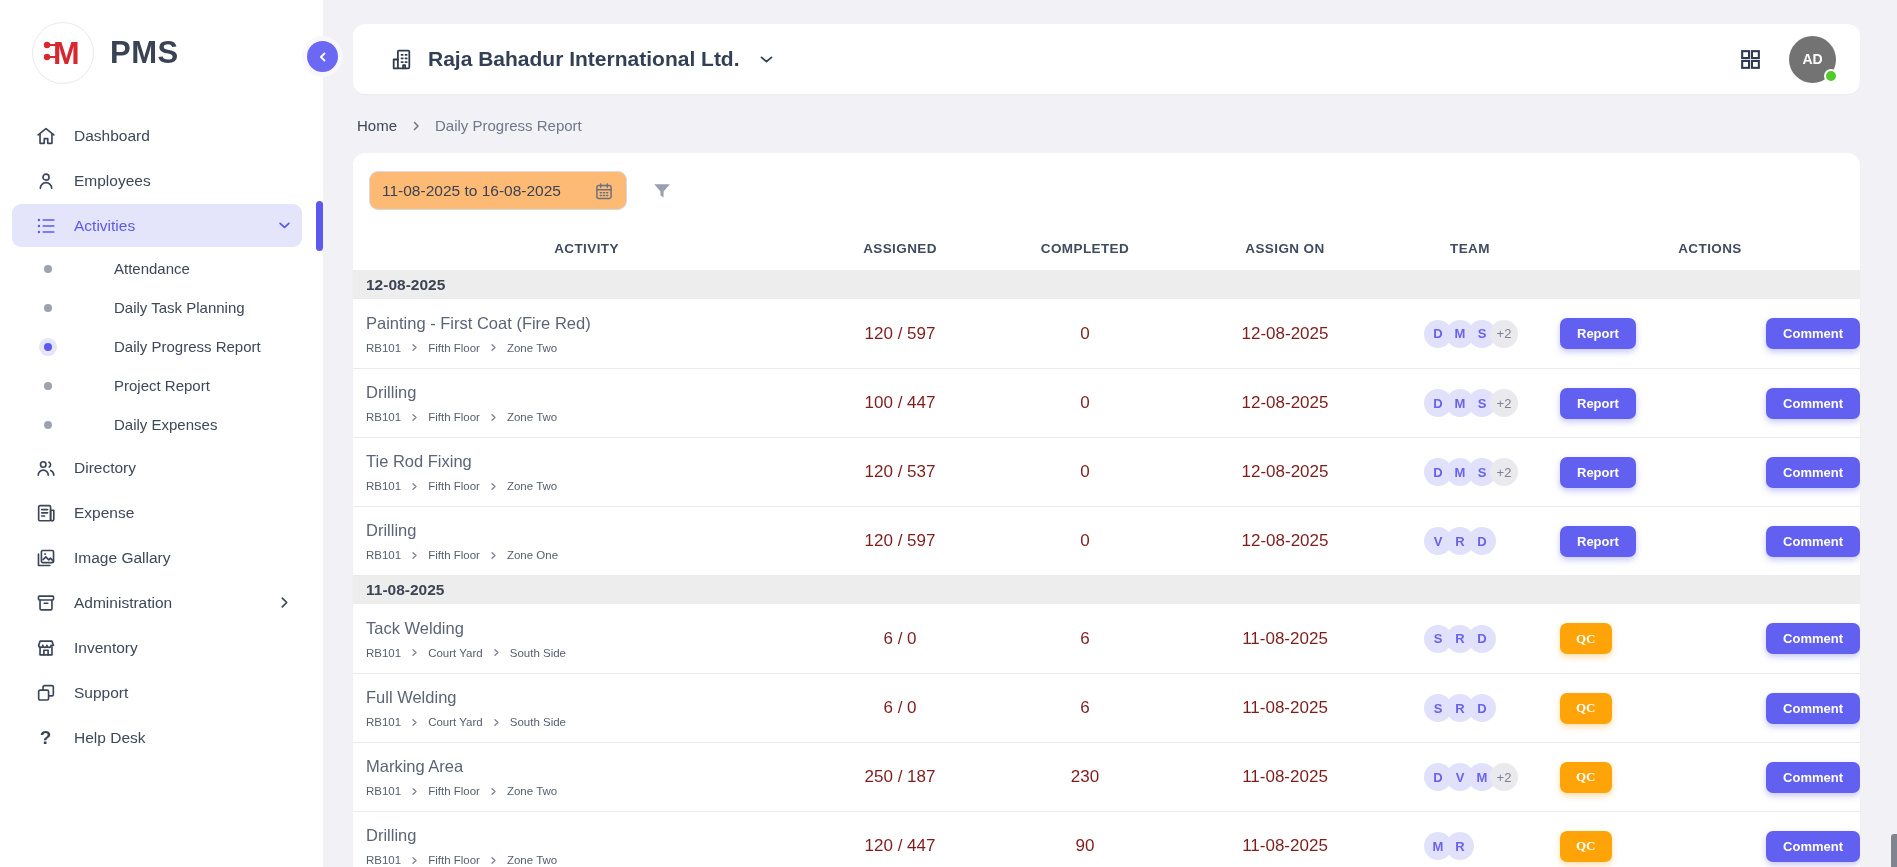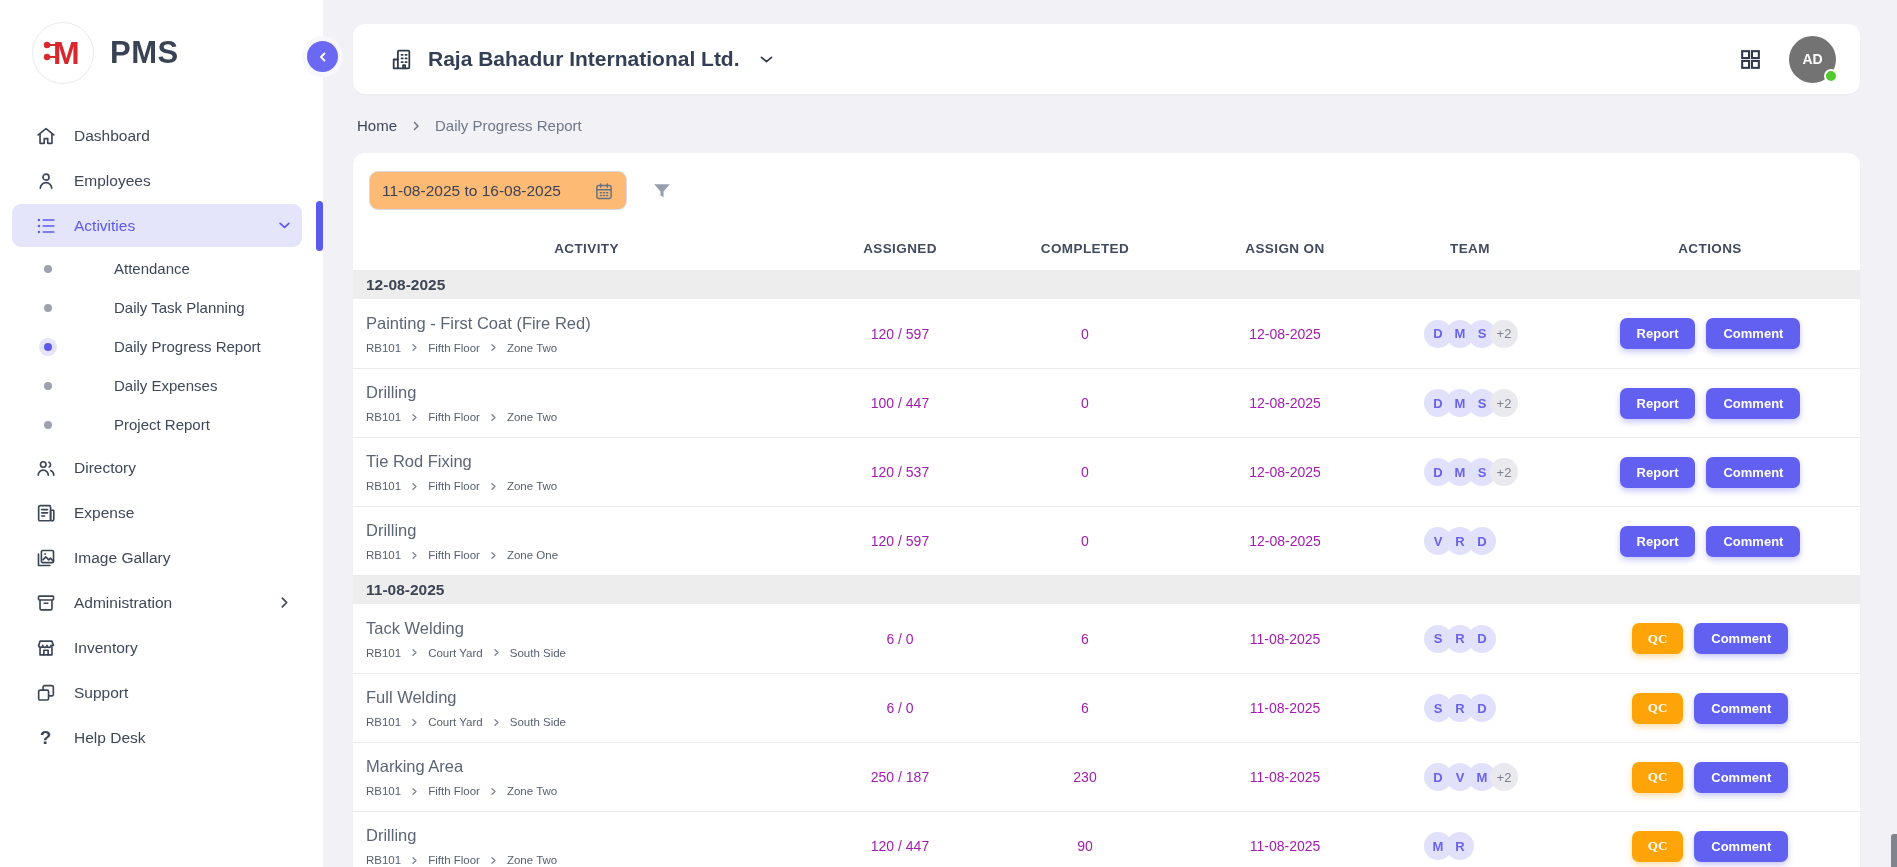"120 / 597" .c-num { color: #a21caf -> #7f1d1d; font-size: 14px -> 17px }
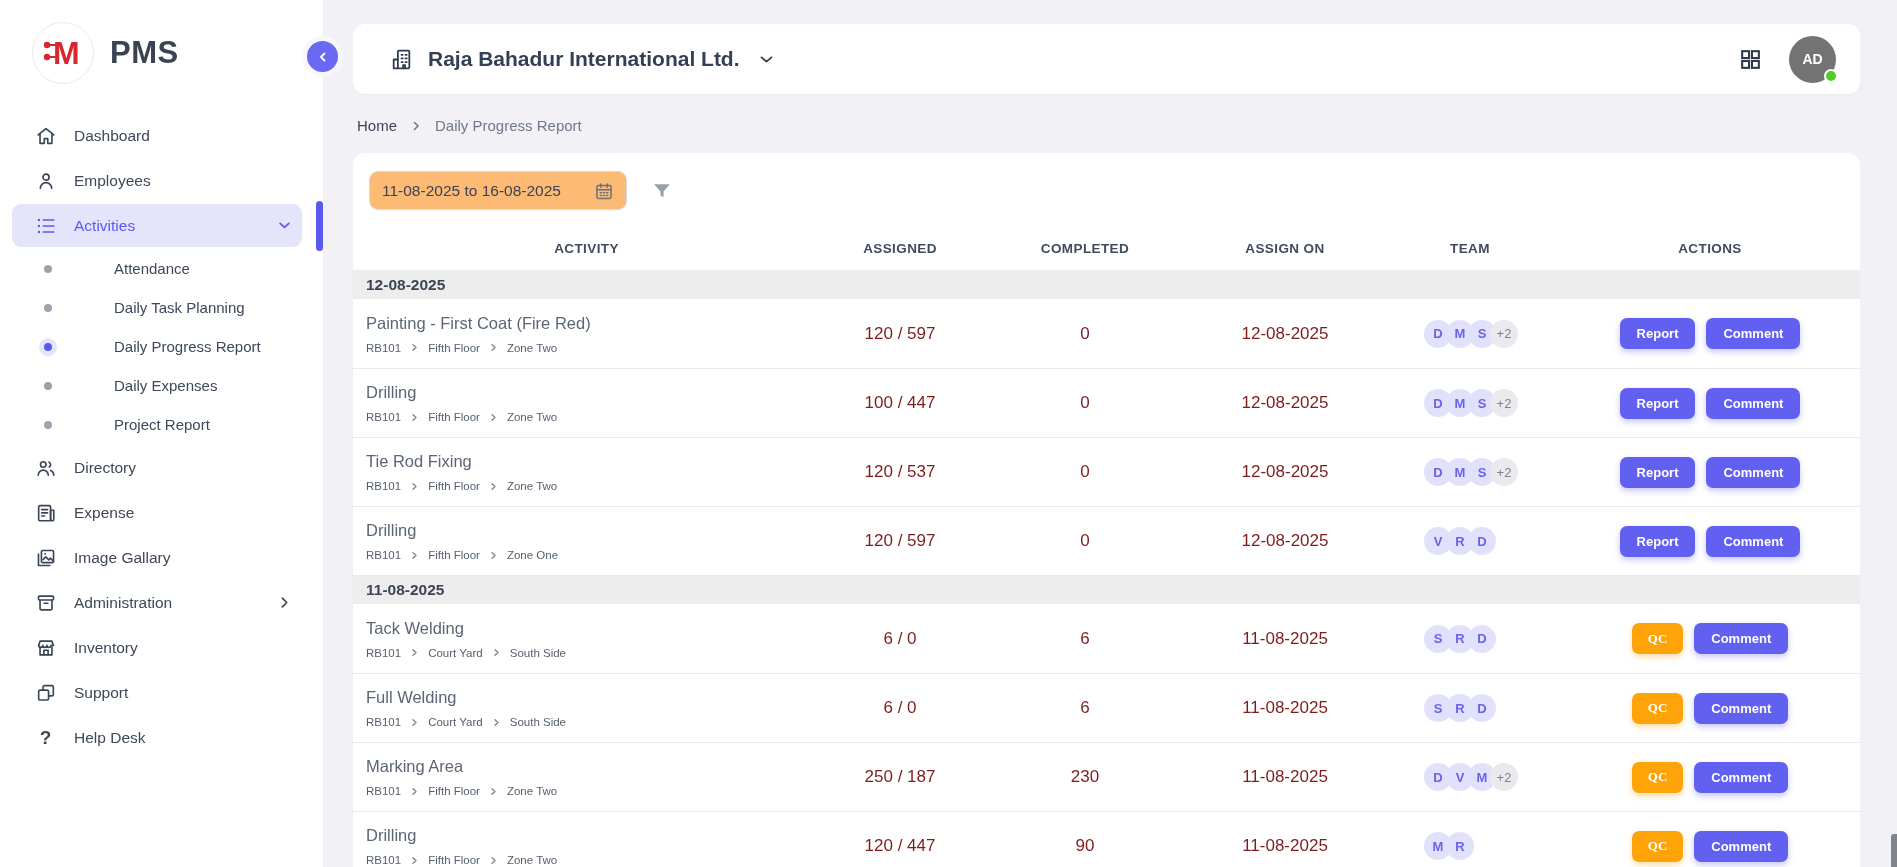"Report" .c-actions { justify-content: center -> space-between }
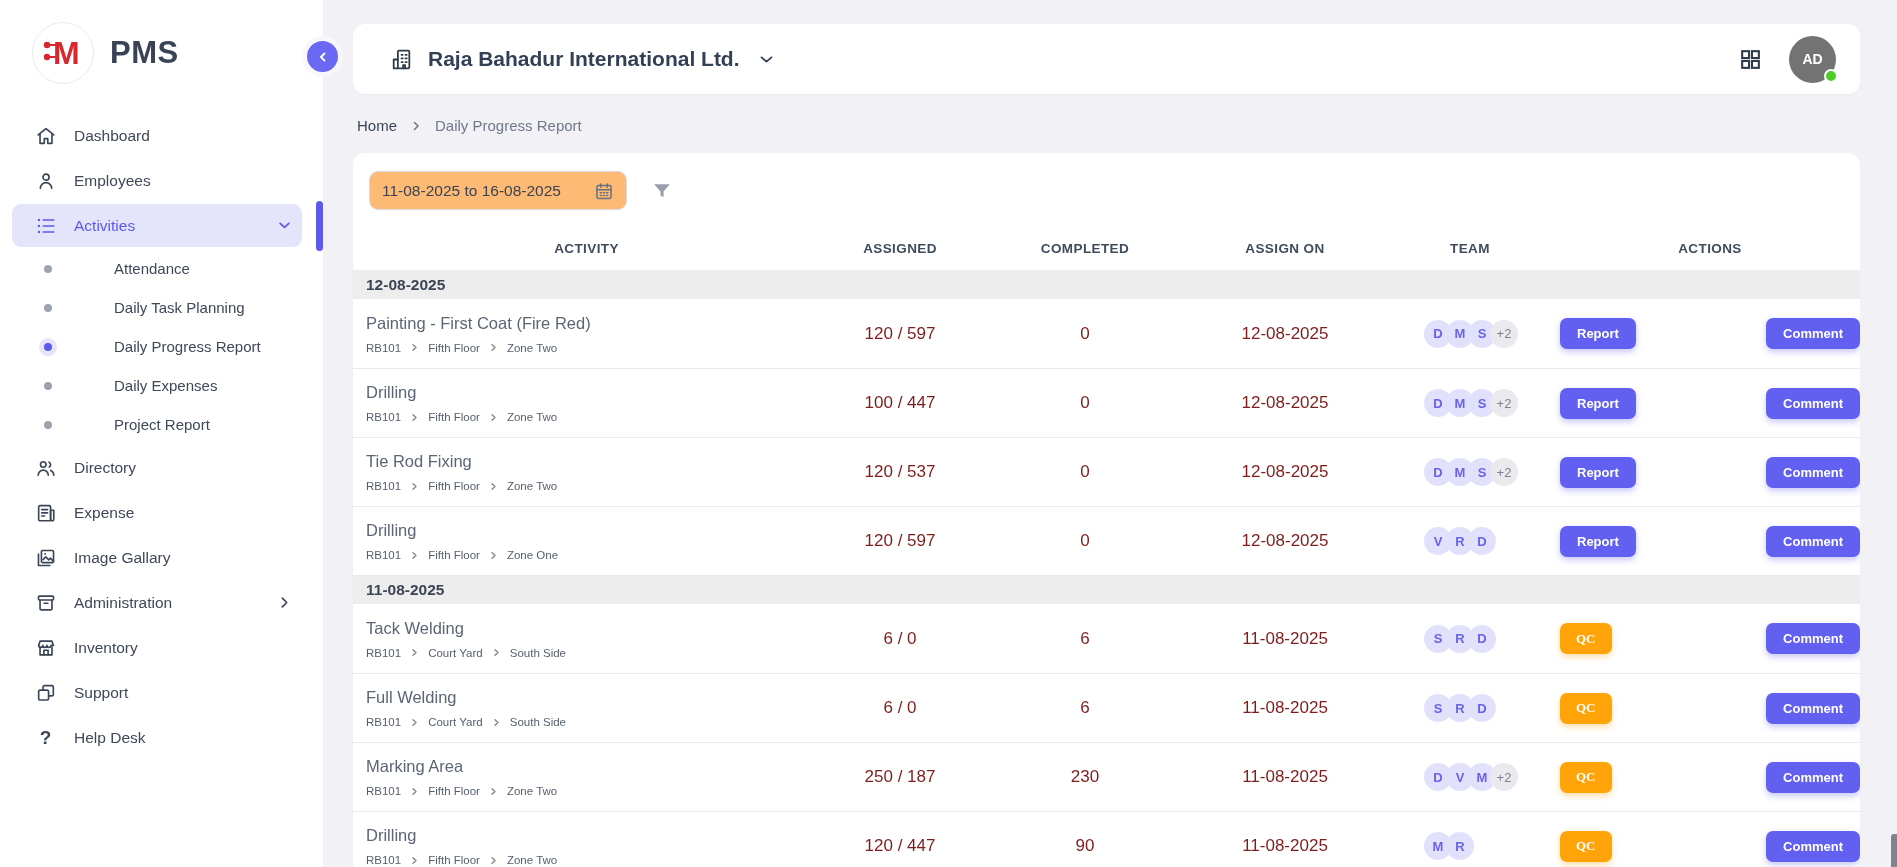"Daily Expenses" div.sub-item { order: before "Project Report" -> after "Project Report" }
